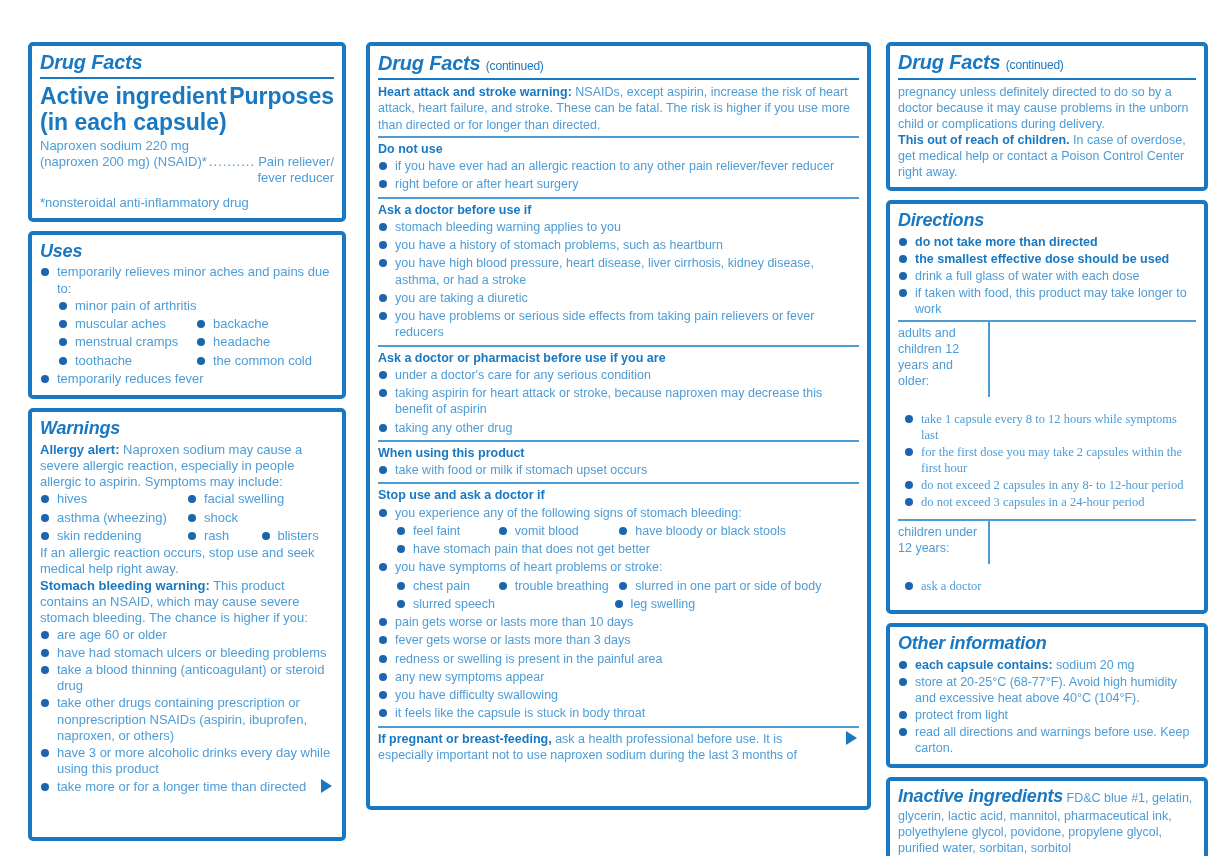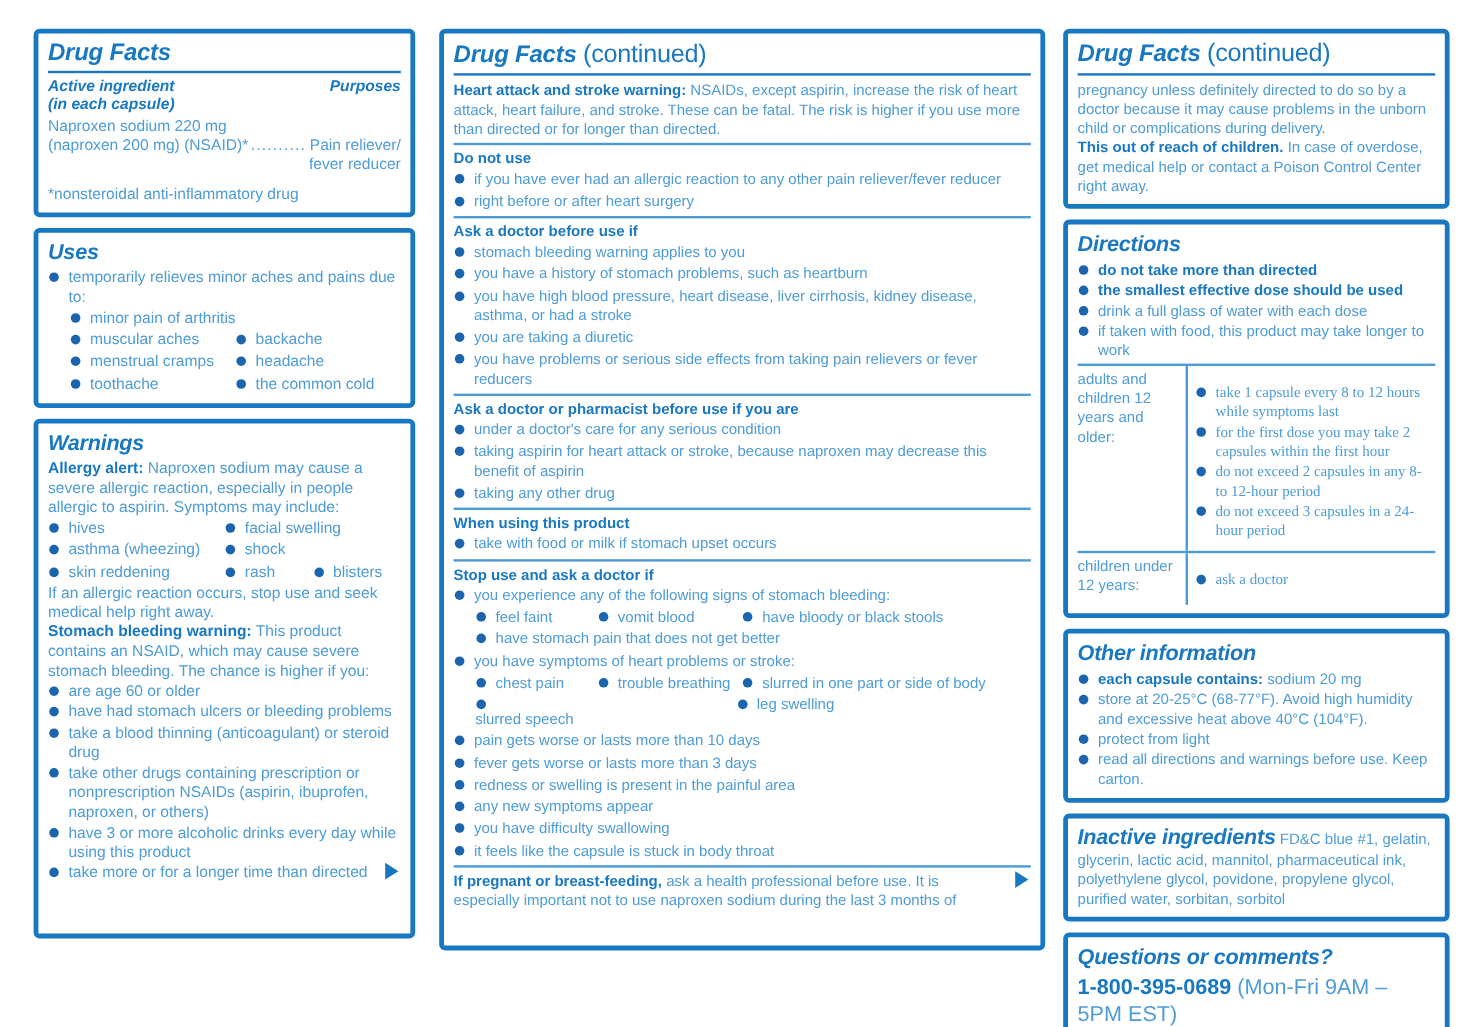"Drug Facts" .col { top: 24px -> 42px }
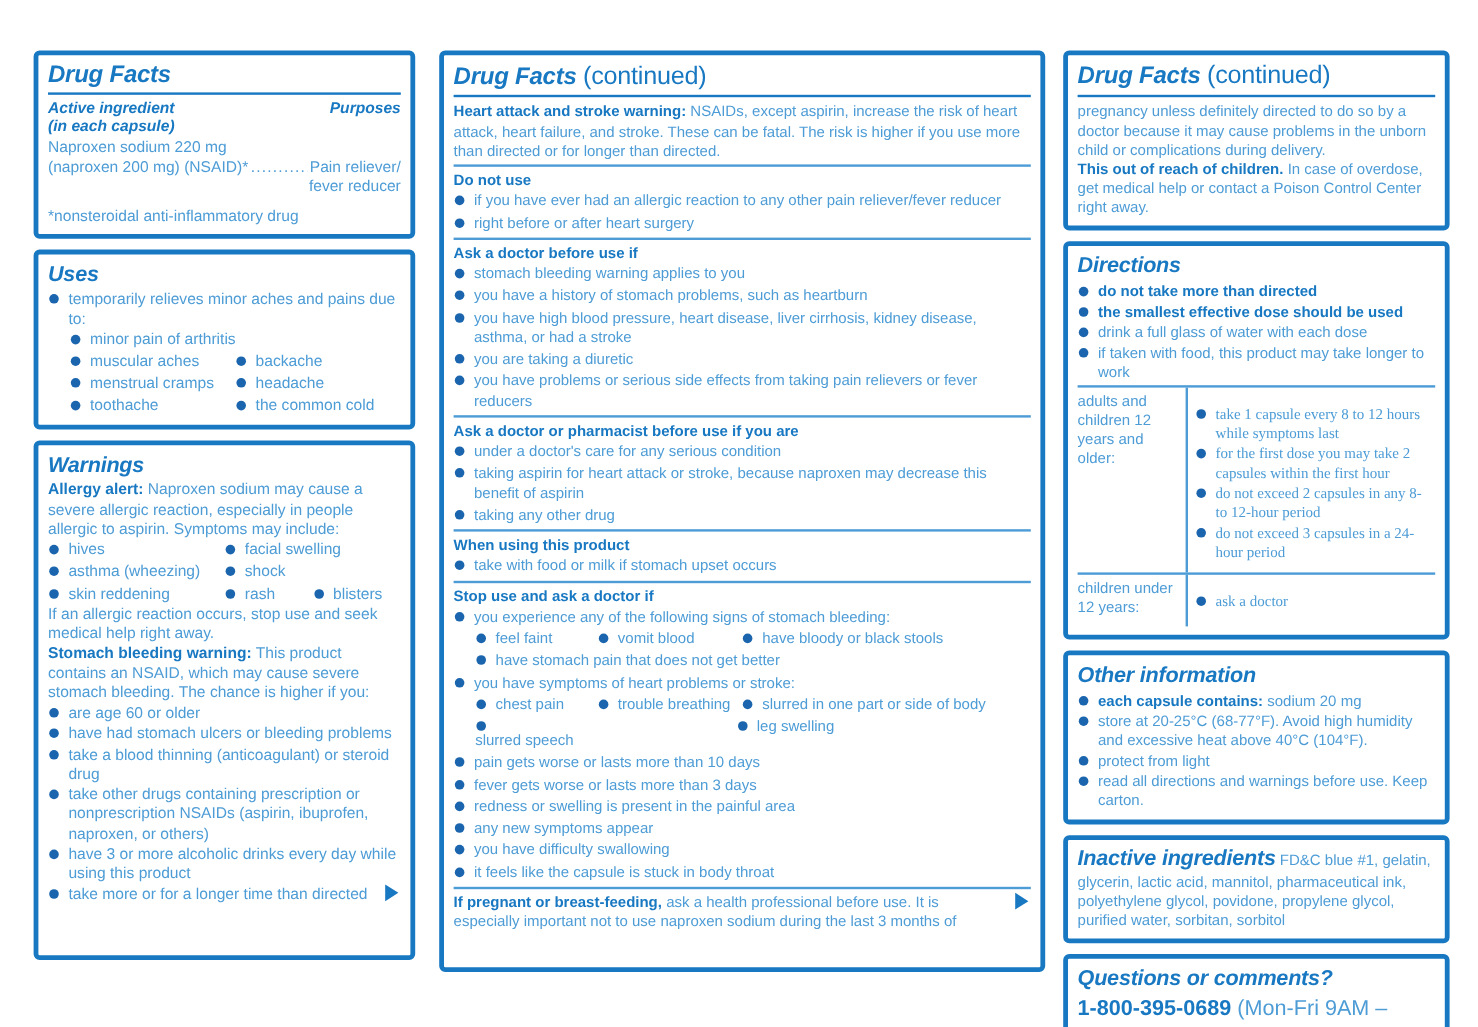"(continued)" .df-cont { font-size: 21px -> 12px }
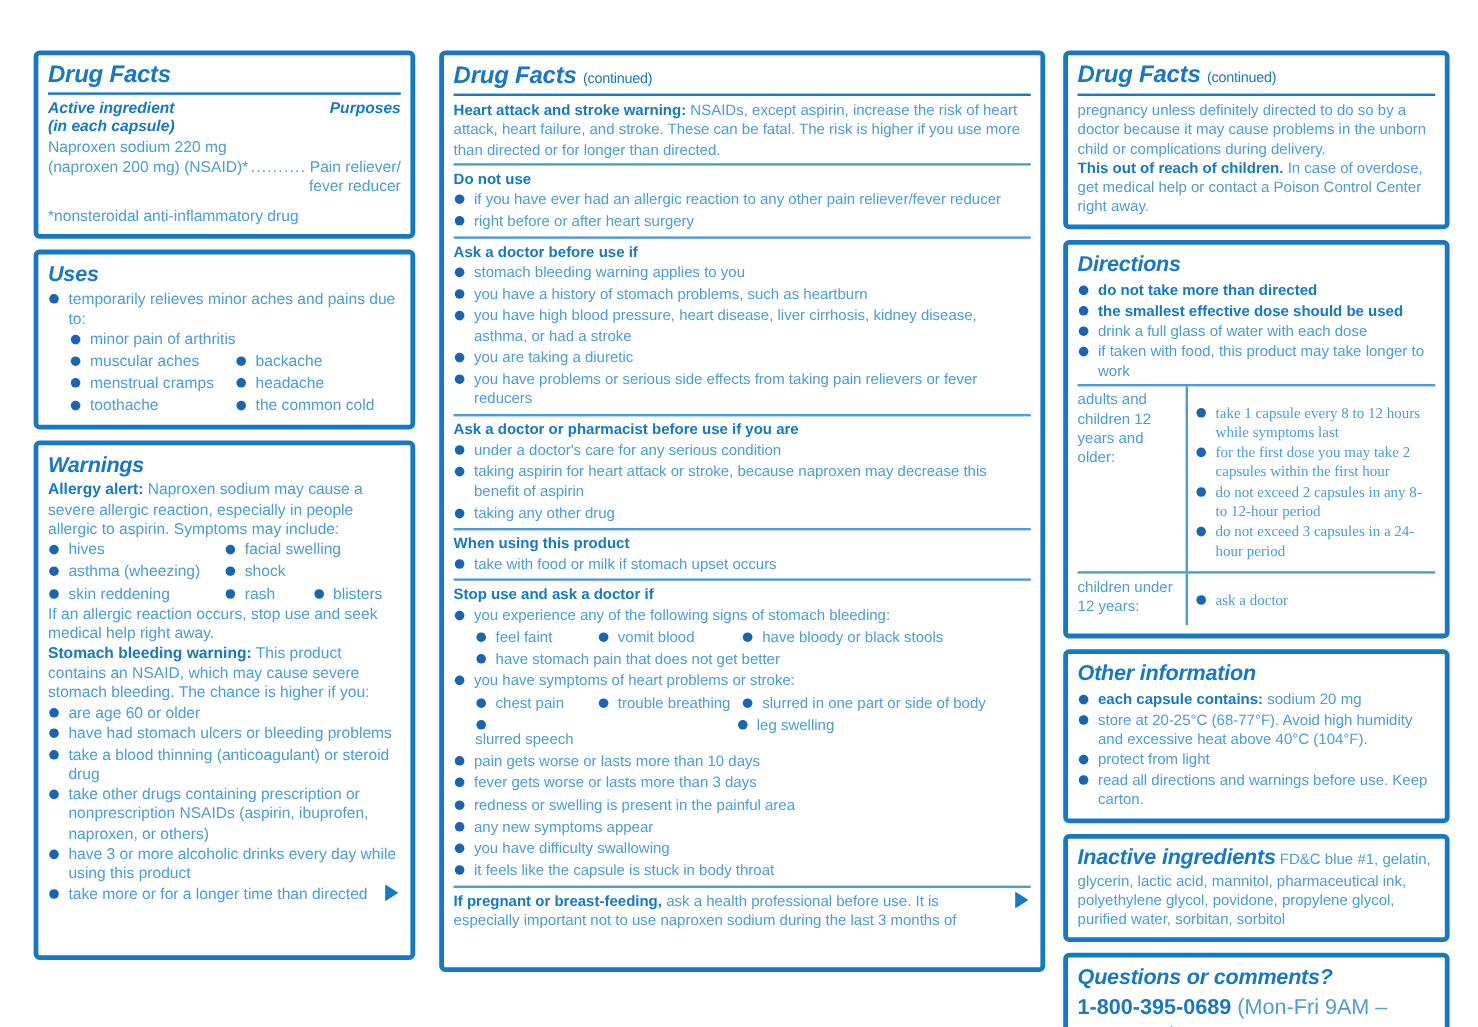"Active ingredient" .ai-head { font-size: 13px -> 23px; font-style: italic -> none }
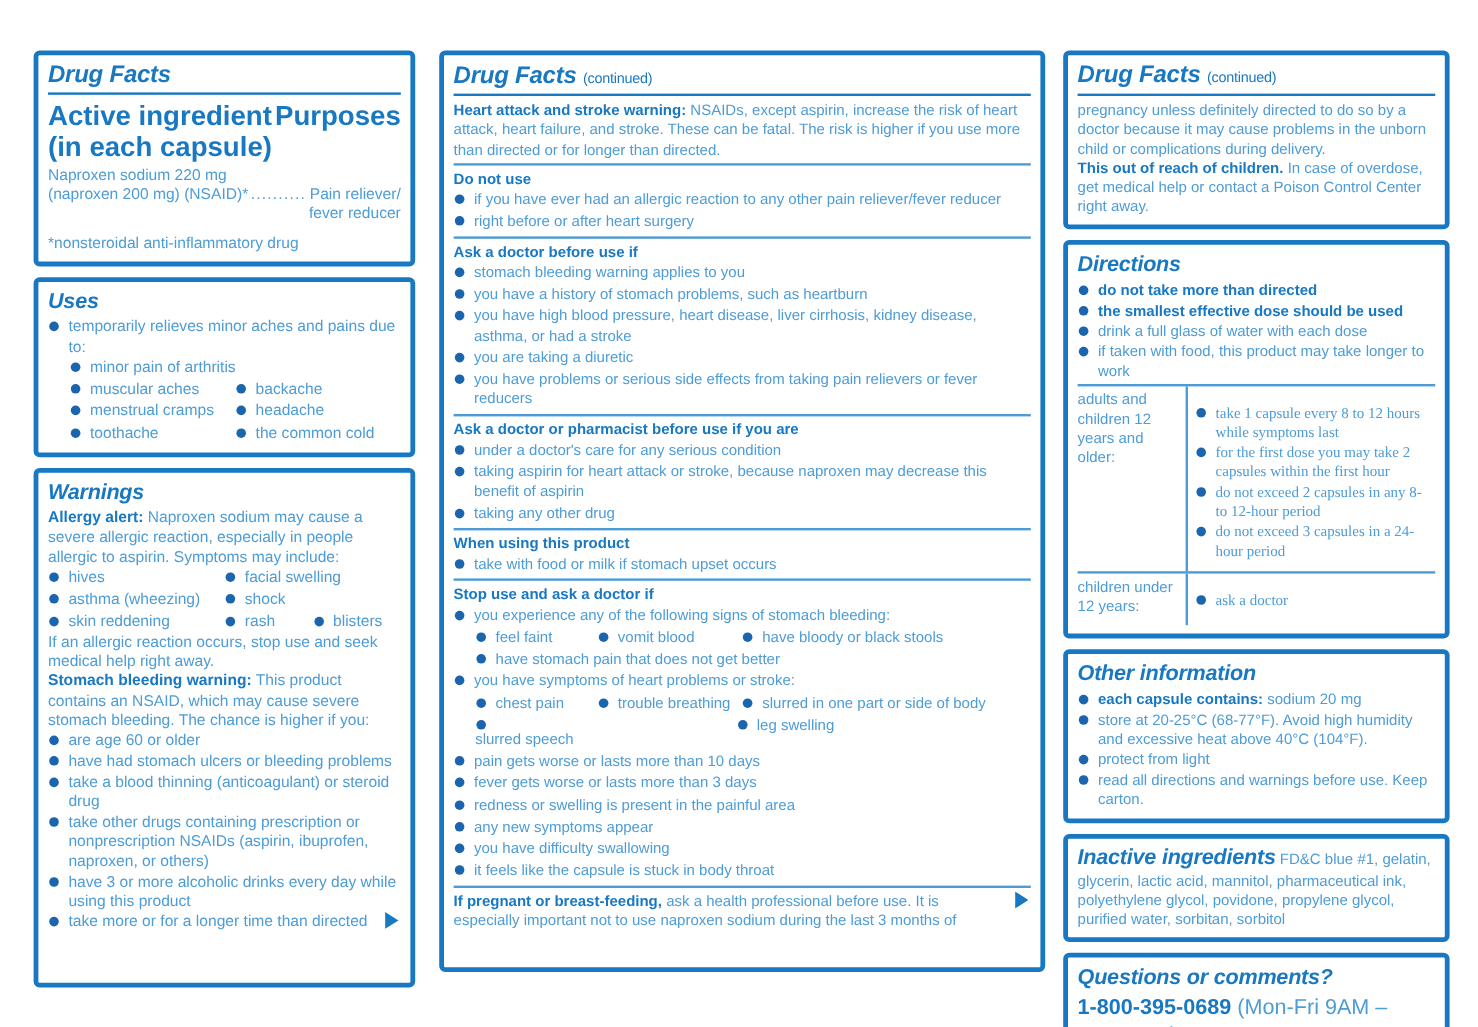"adults and children 12 years" .trow { flex-direction: none -> column }
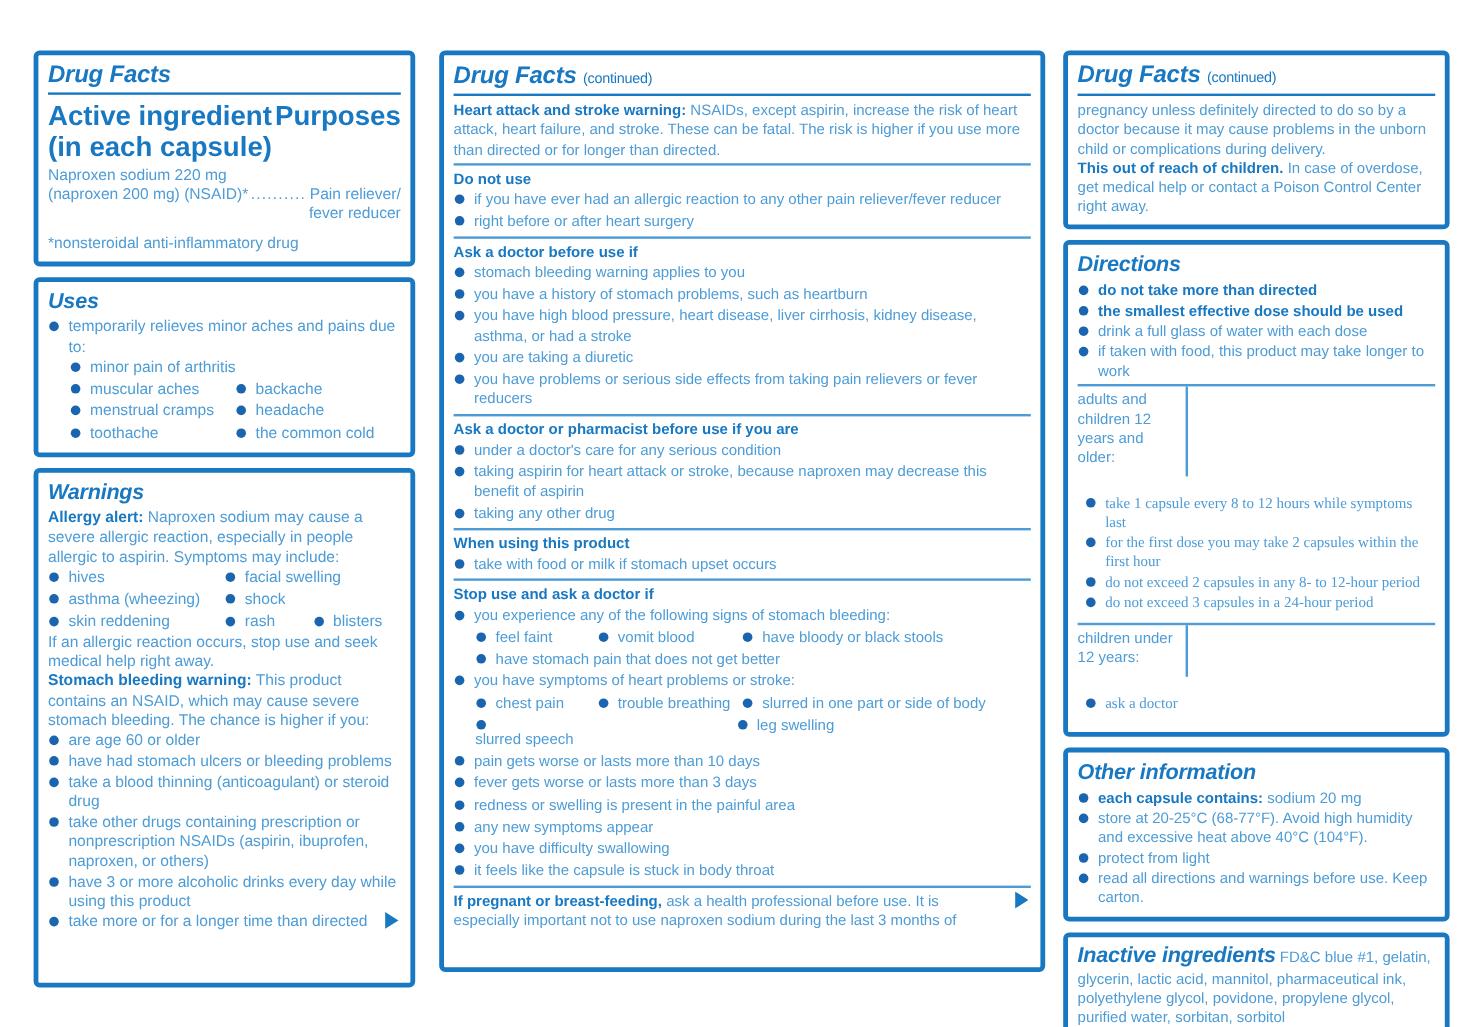"temporarily reduces fever" div.li { html: none -> <div> <span></span> <span>temporarily reduces fever</span> </div> }
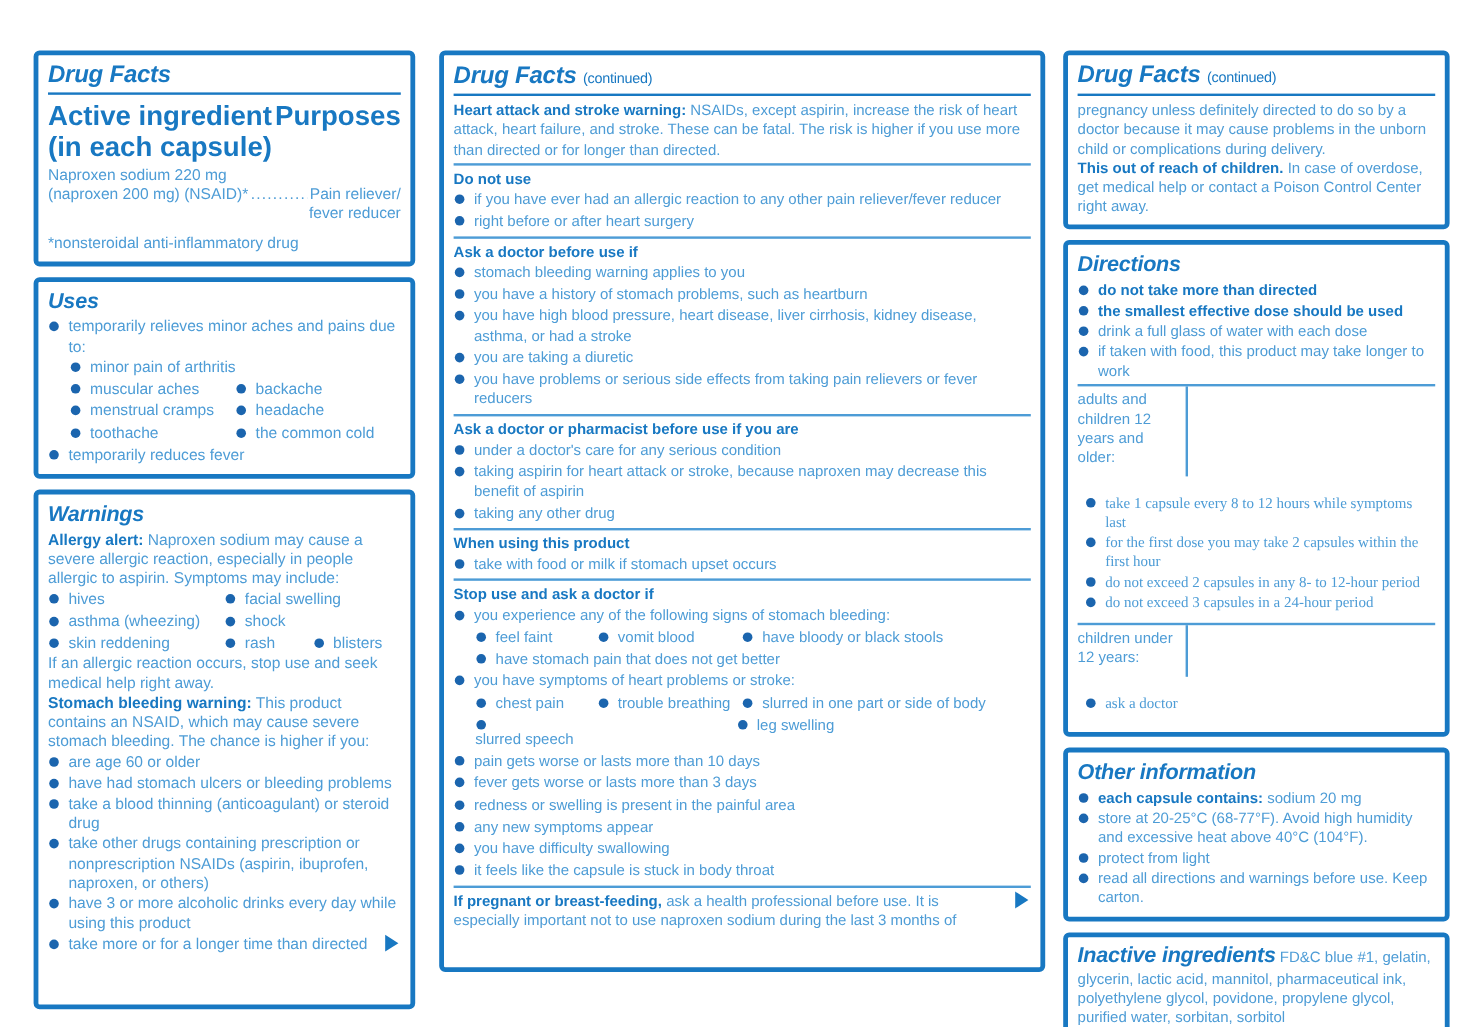"slurred speech" .w47 { flex-direction: column -> none }
